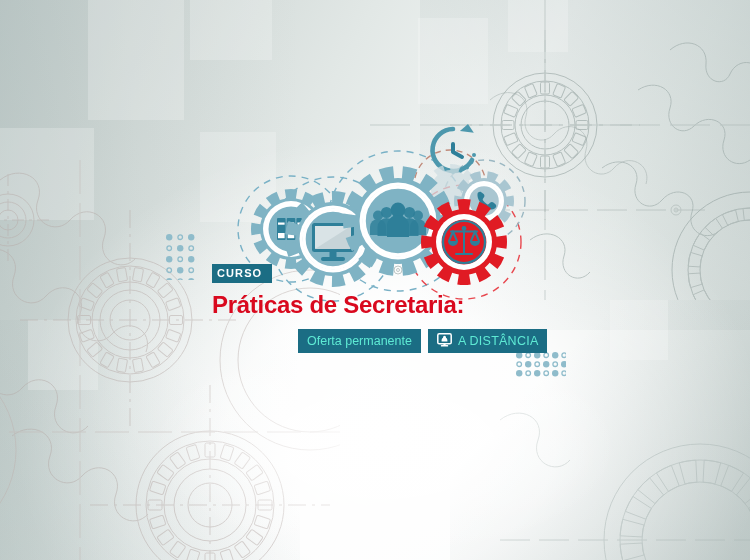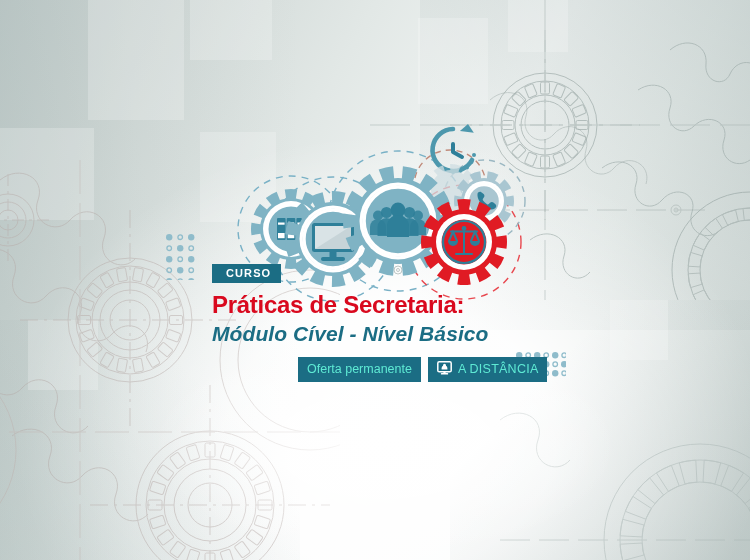"CURSO" #curso-badge { padding: 4px 10px 4px 14px -> 4px 10px 4px 5px }
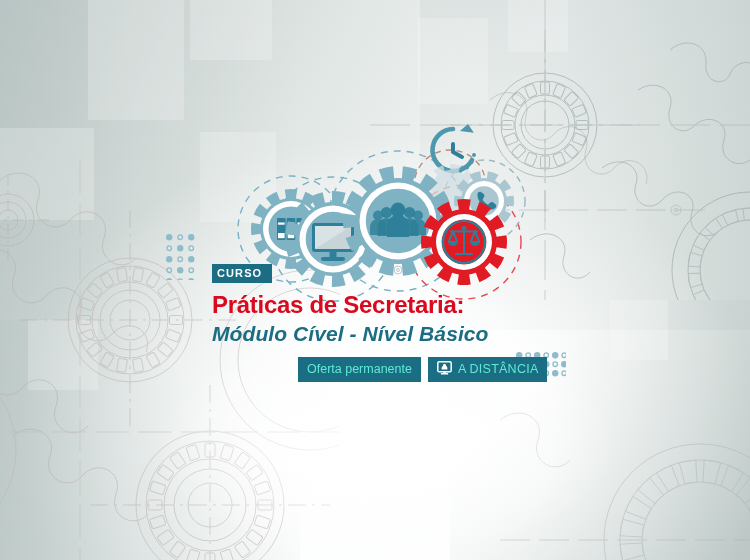"Módulo Cível - Nível Básico" h2 { html: <h2>Módulo Cível - Nível Básico</h2> -> none }
